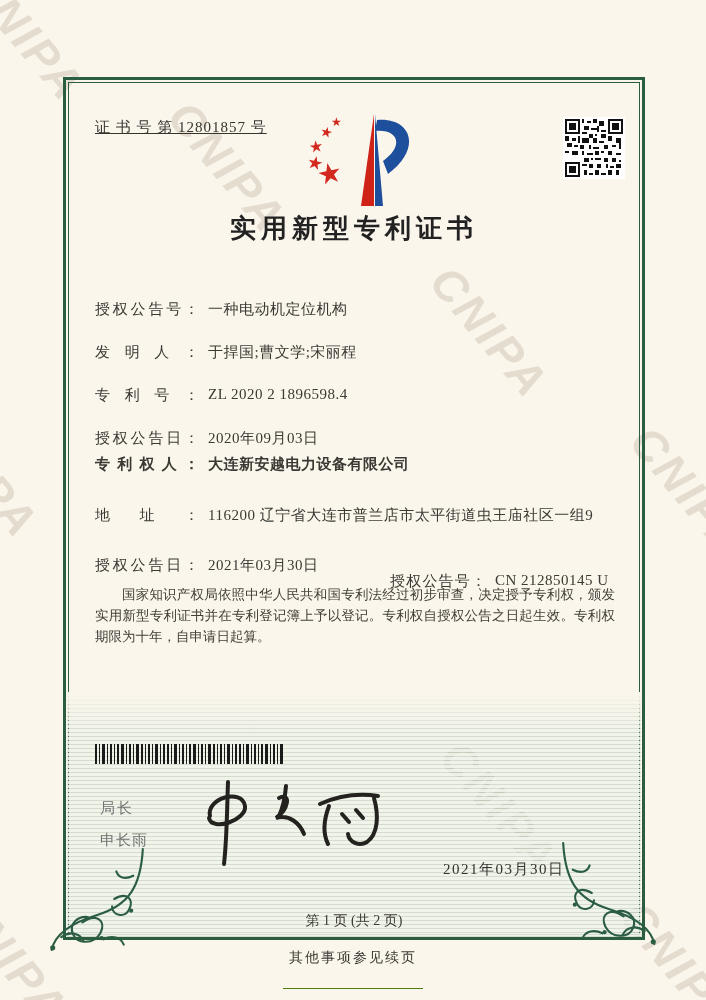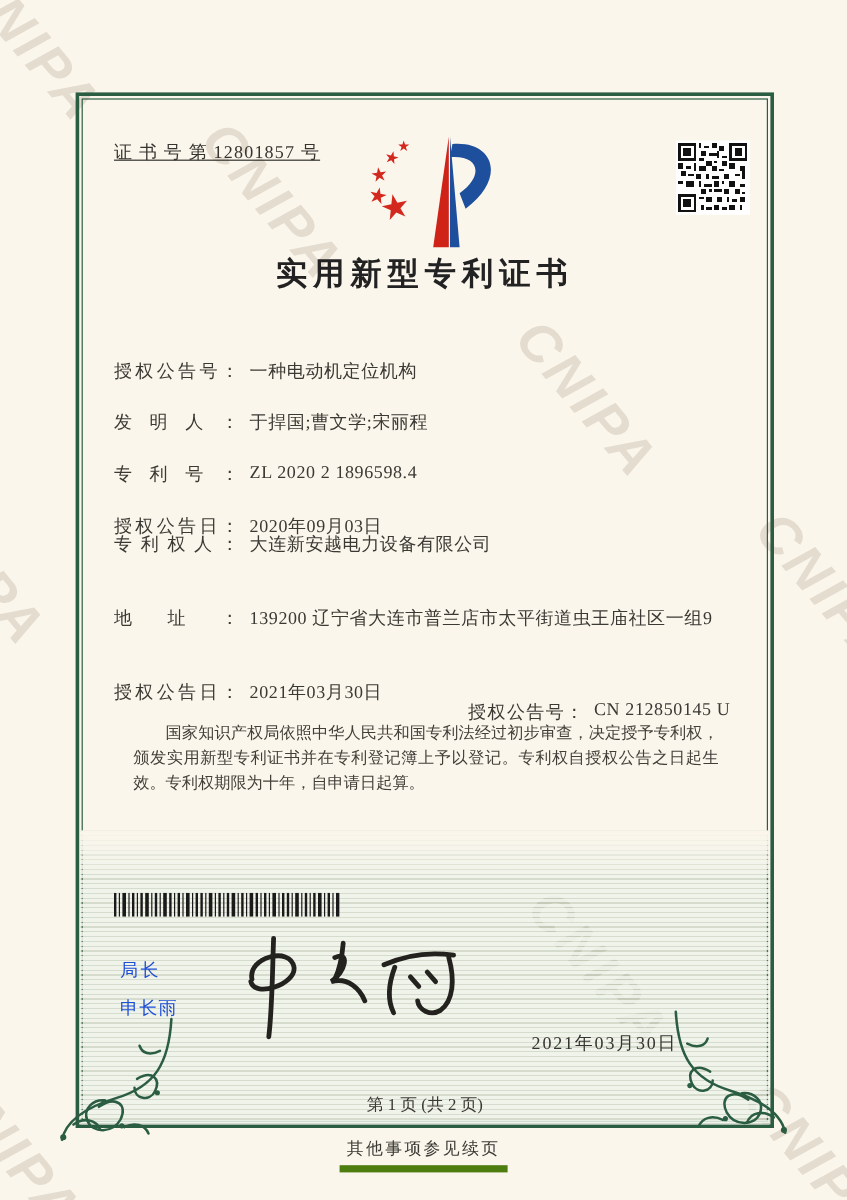"专利权人： 大连新安越电力设备有限公司" .frow.r5 { font-weight: none -> bold; top: 444px -> 455px }
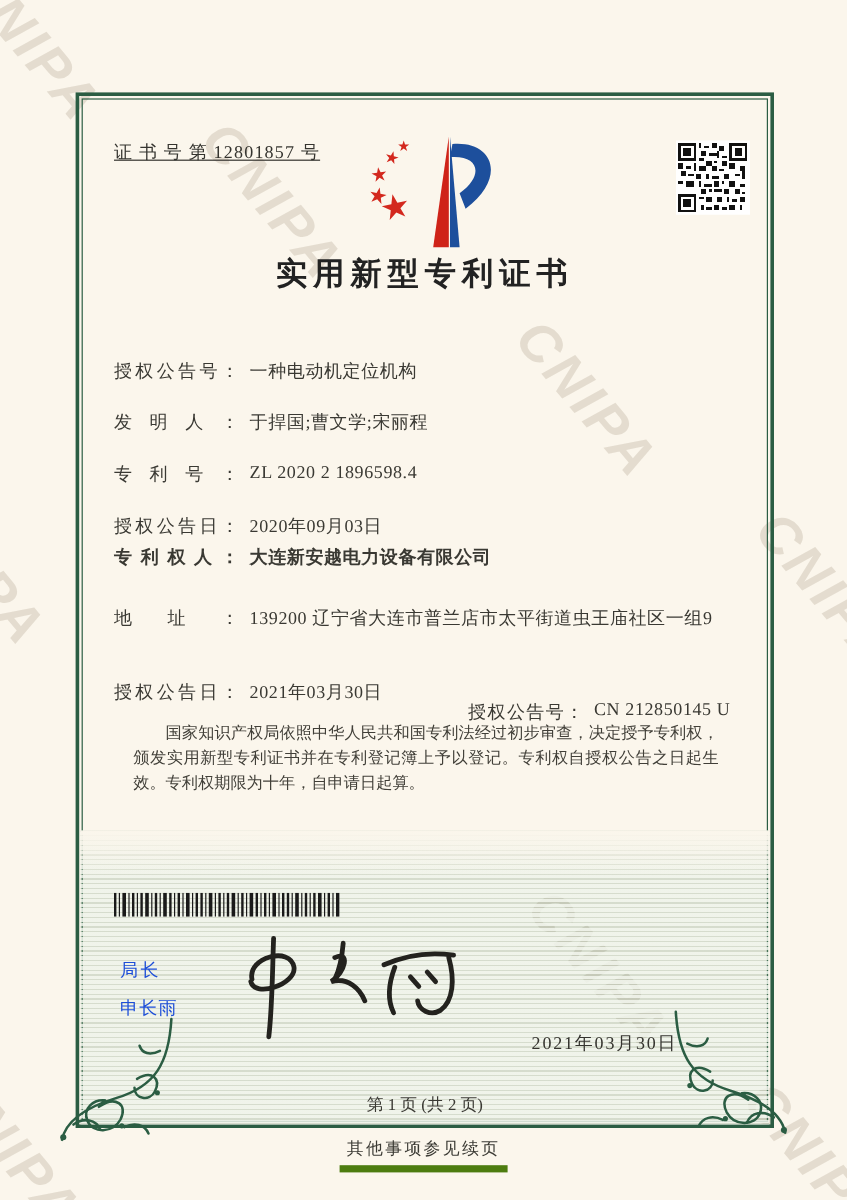"139200 辽宁省大连市普兰店市太平街道虫王庙社区一组9" span.fvalue { text: 139200 -> 116200 }
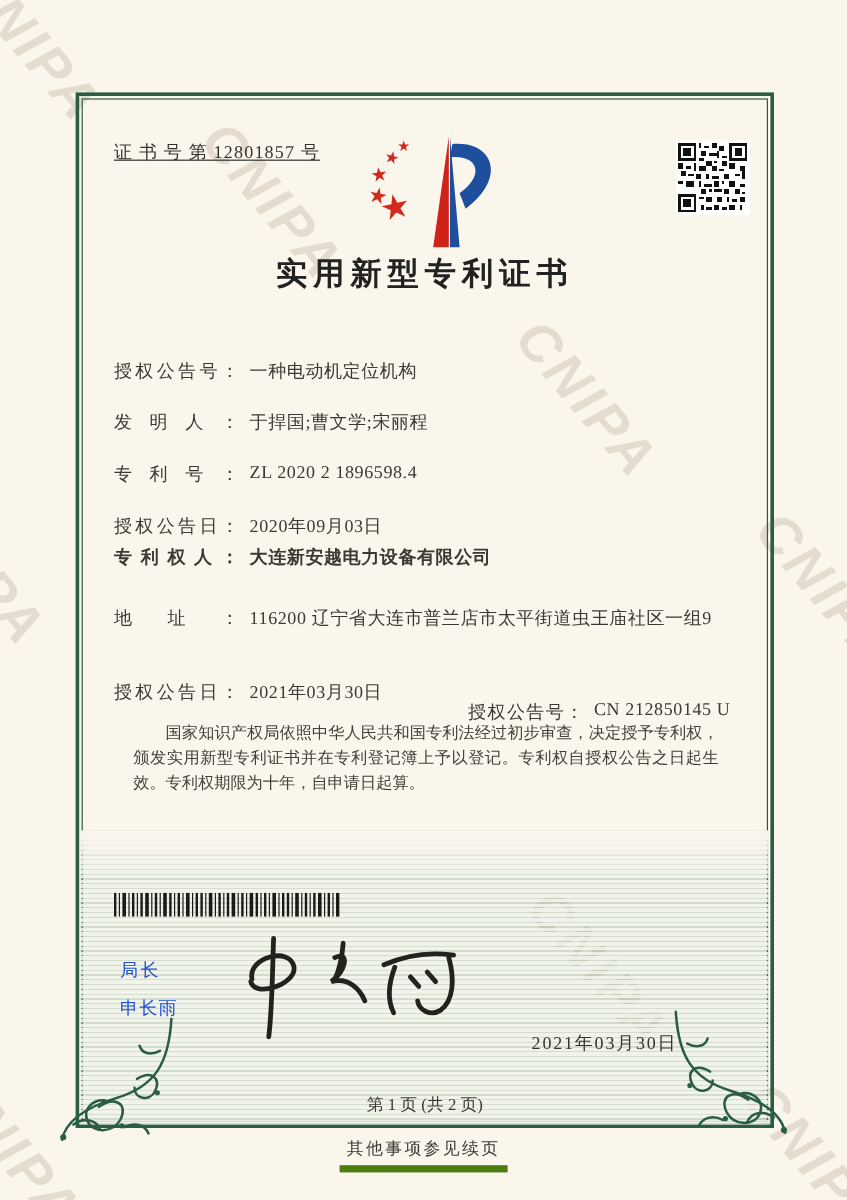"授权公告日： 2021年03月30日" .frow.r7 { margin-top: 12px -> none }
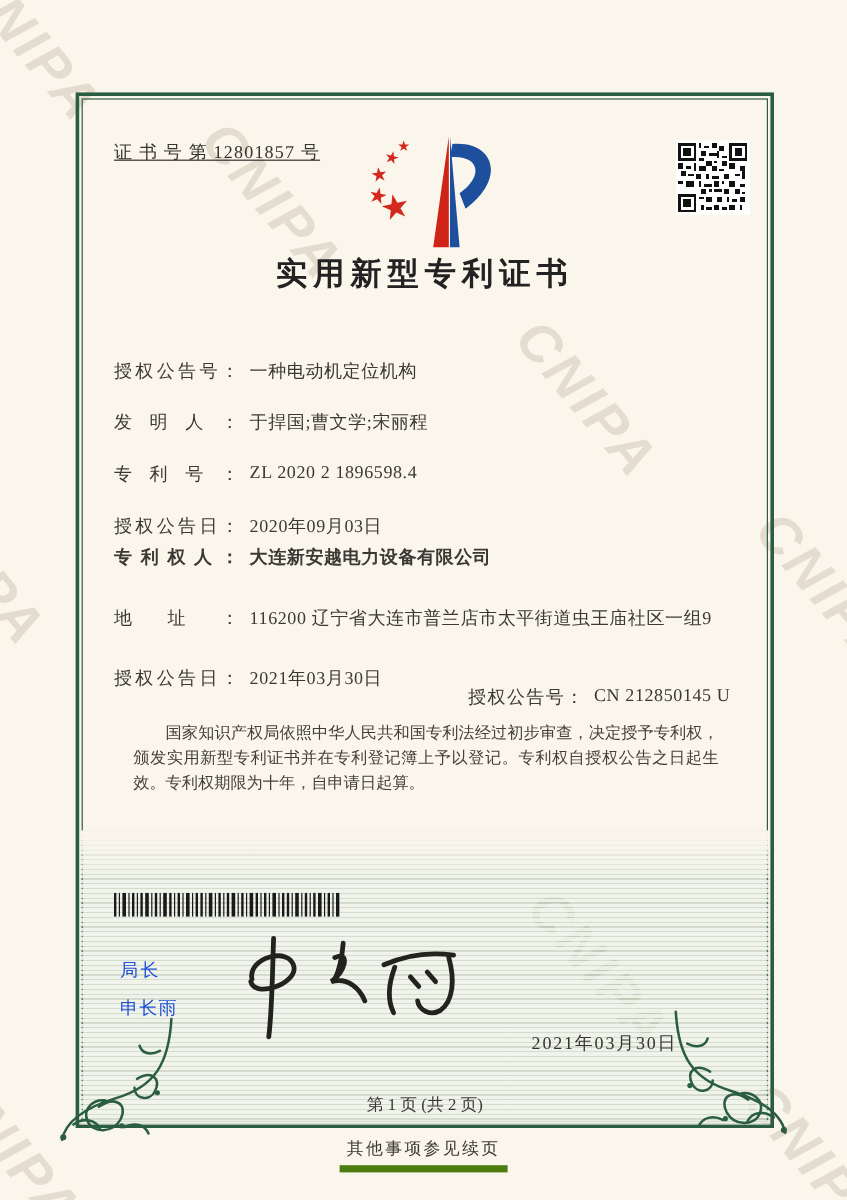"国家知识产权局依照中华人民共和国专利法经过初步审查，决定授予专利权，颁发实用新型" .legal p { margin: 16px -> 0 }
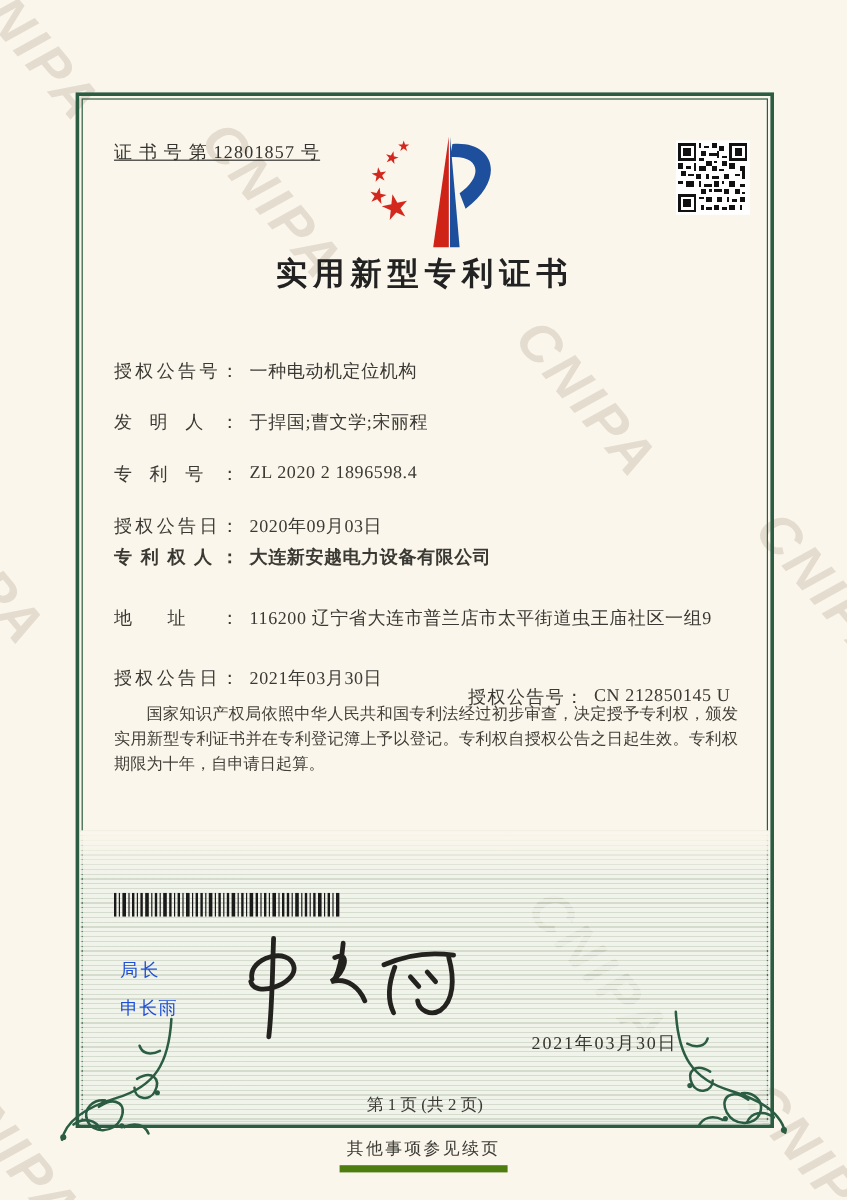"局长" .signer { color: #1d4ed8 -> #737373 }
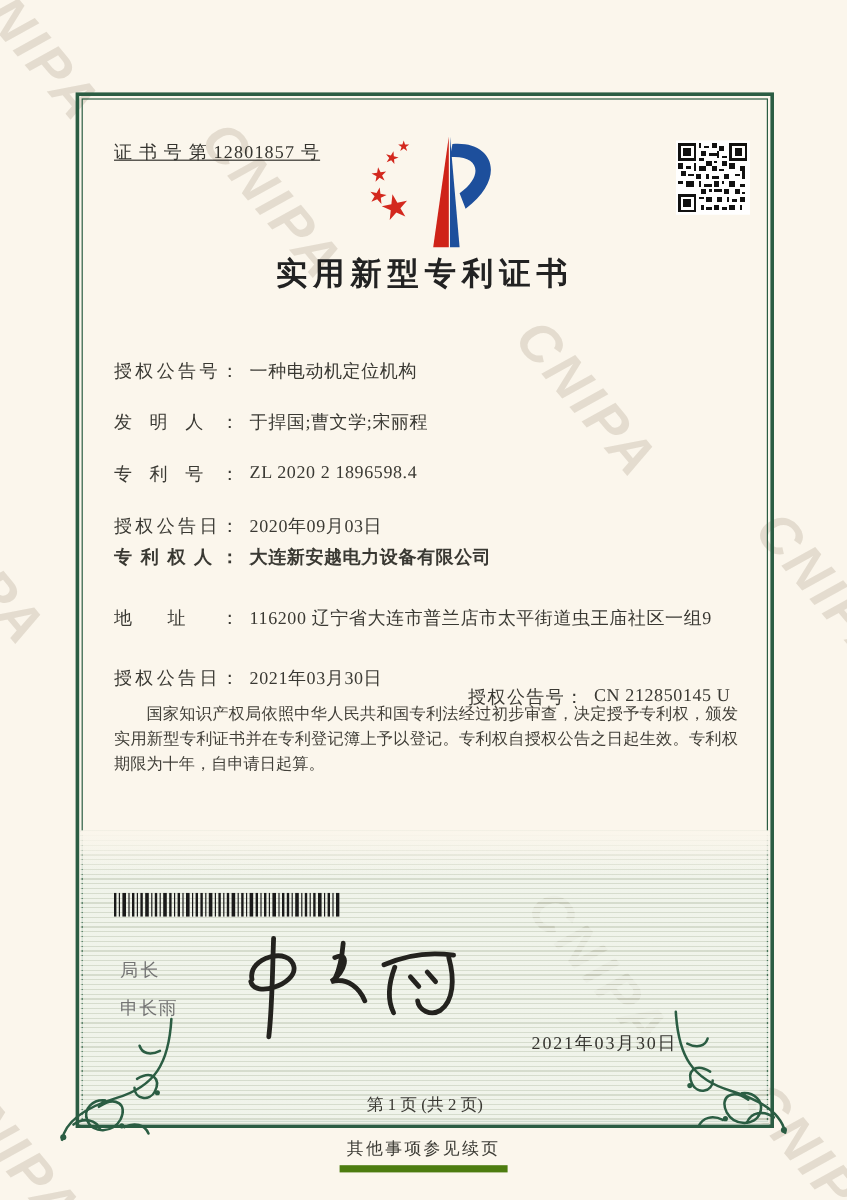"其他事项参见续页" .cont-note span { border-bottom: 6px solid #4d7c0f -> 1px solid #4d7c0f; padding: 0 6px 4px -> 0 6px 21px }
